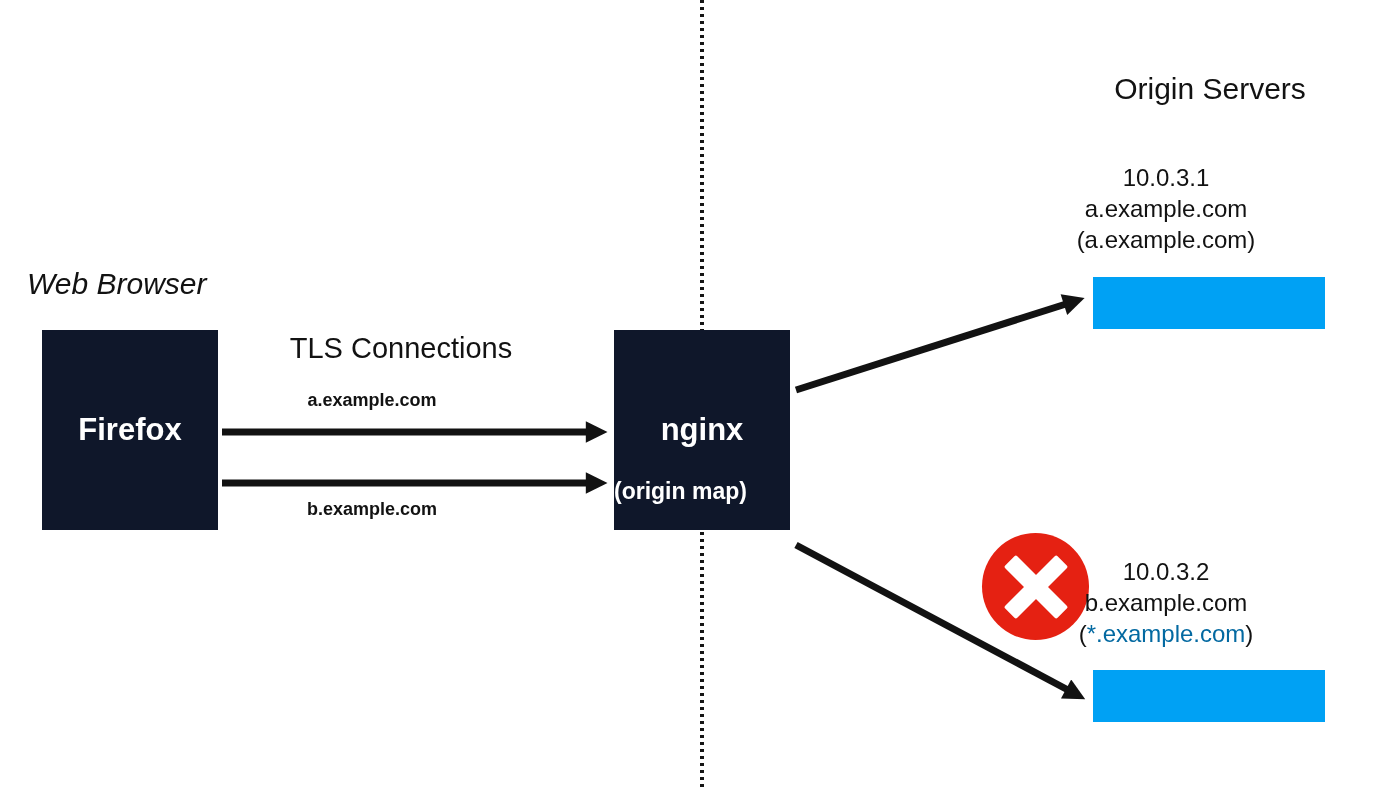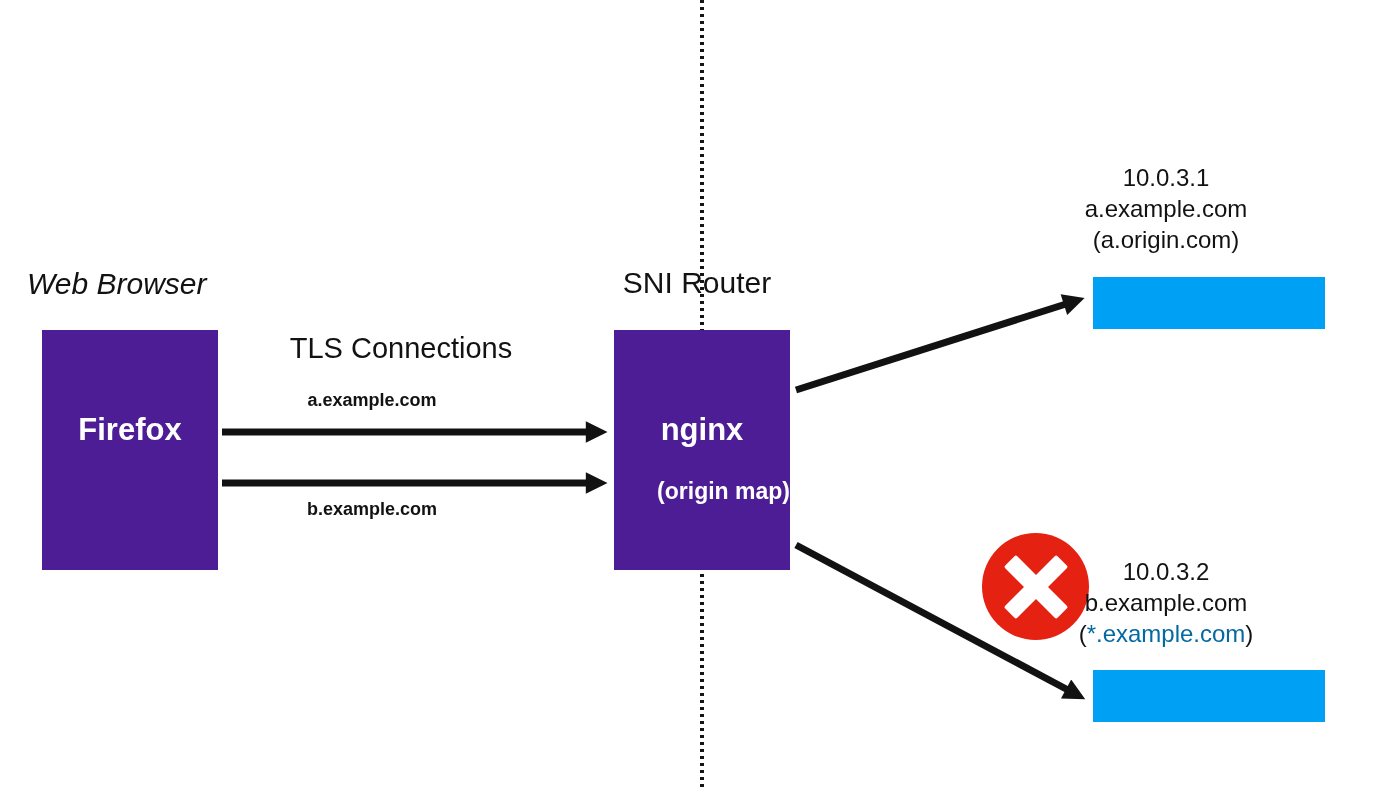"Origin Servers" div.heading { html: none -> <div>Origin Servers</div> }
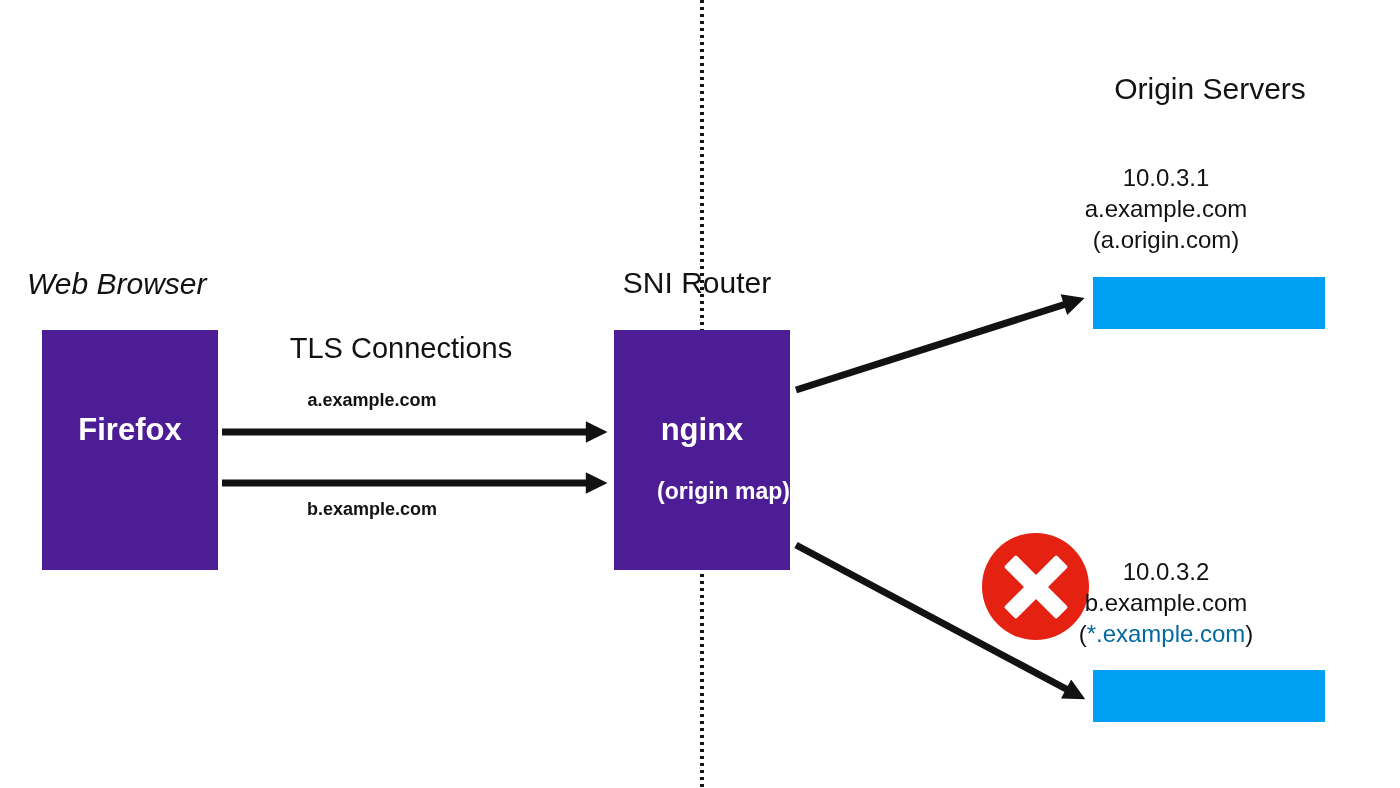"(a.origin.com)" div { text: a.origin.com -> a.example.com }
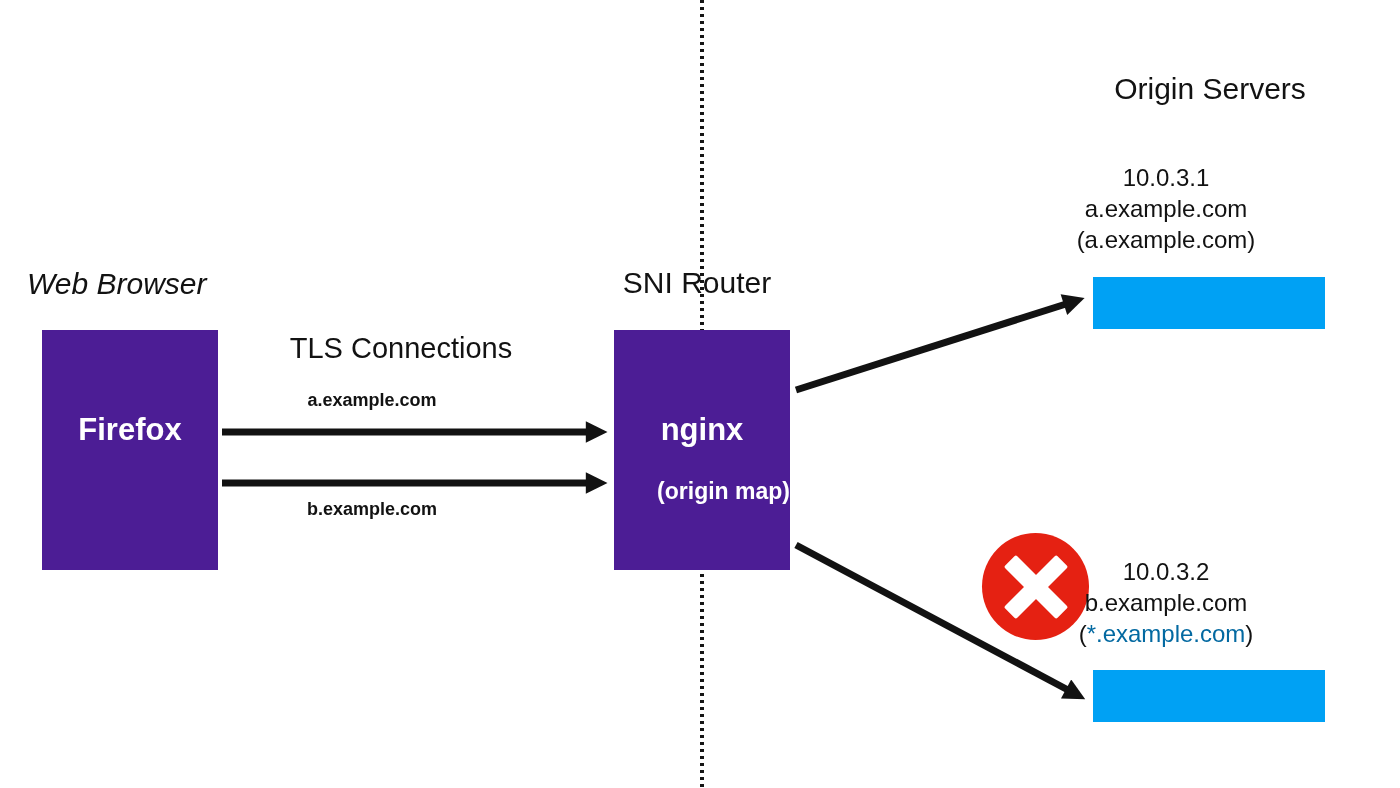"SNI Router" div.heading { html: <div>SNI Router</div> -> none }
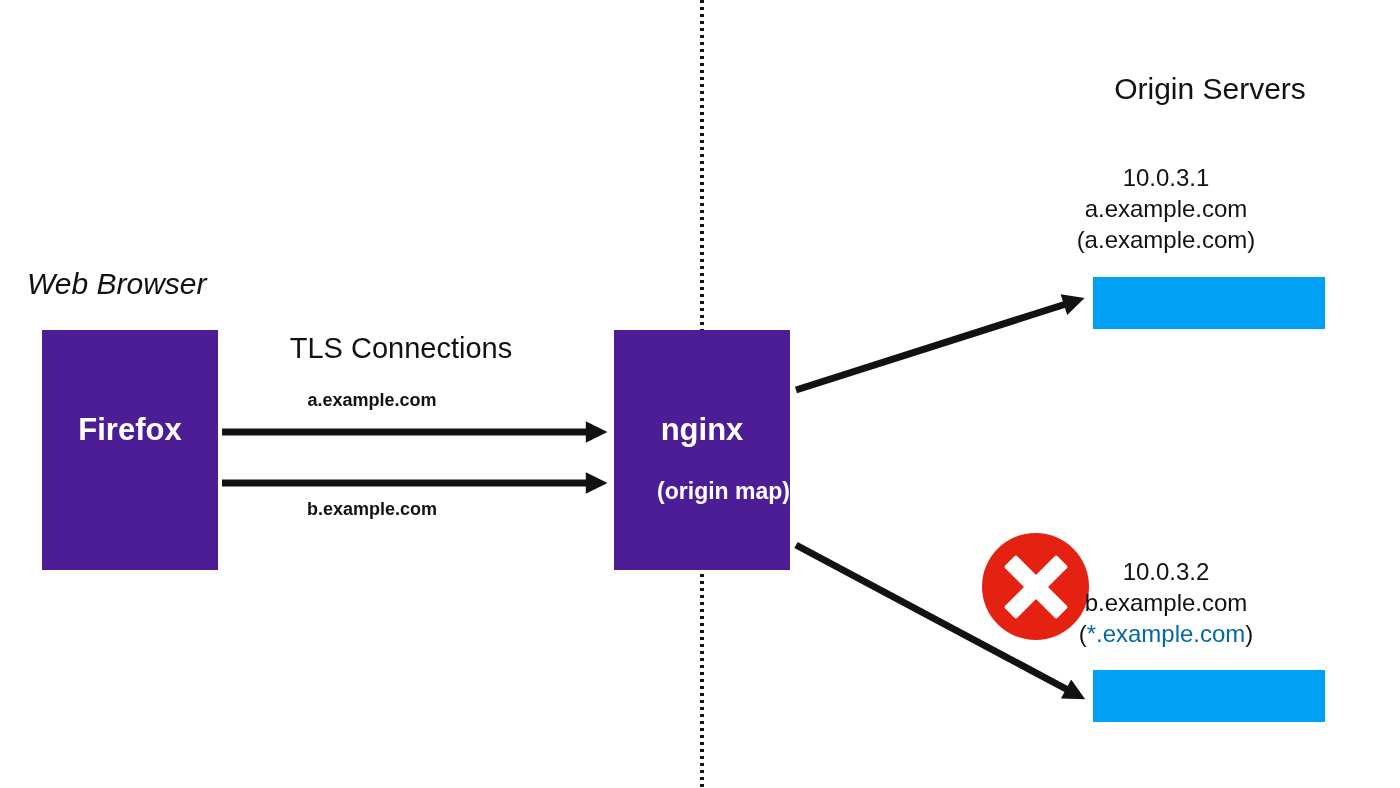"Firefox" .node-box { background: #4c1d95 -> #0f172a; height: 240px -> 200px }
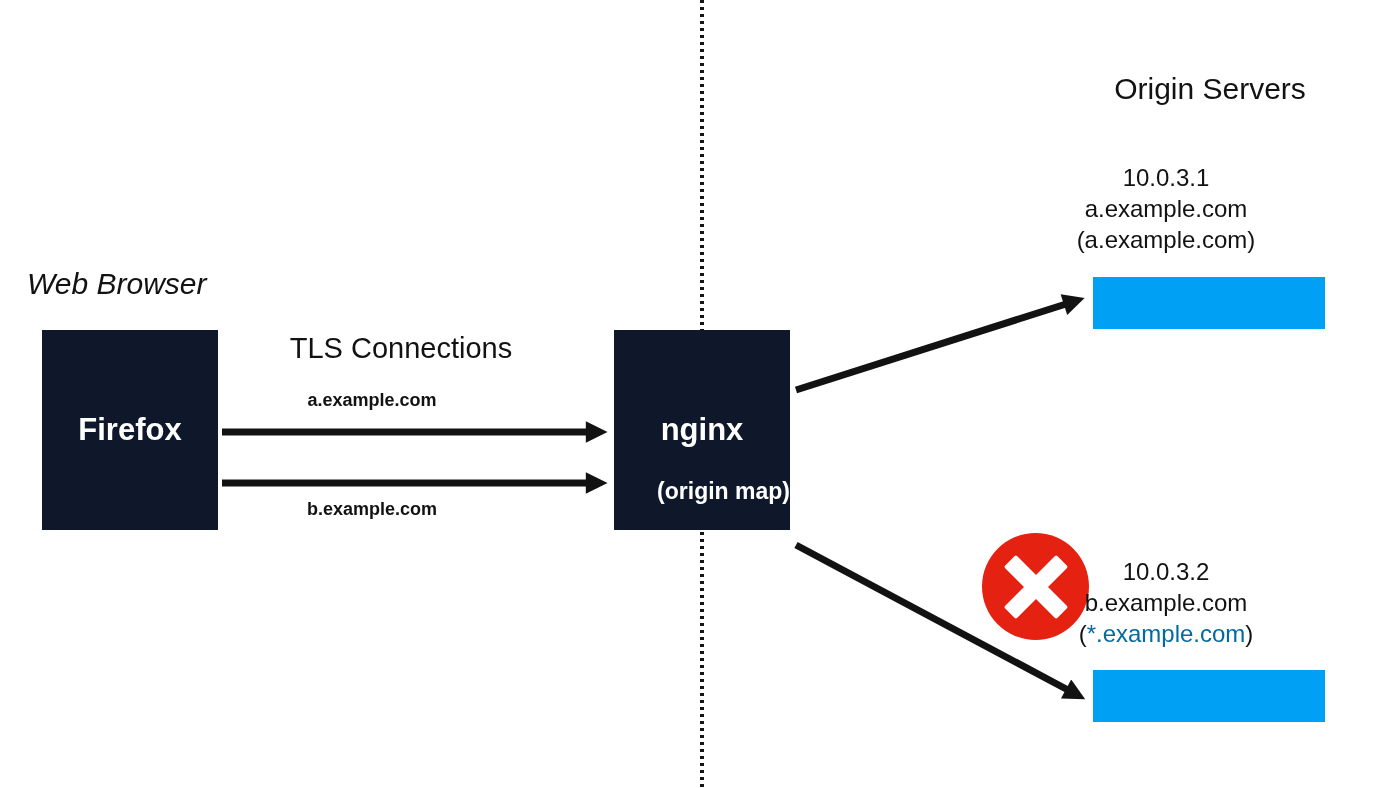"(origin map)" .node-sublabel { text-align: right -> left }
